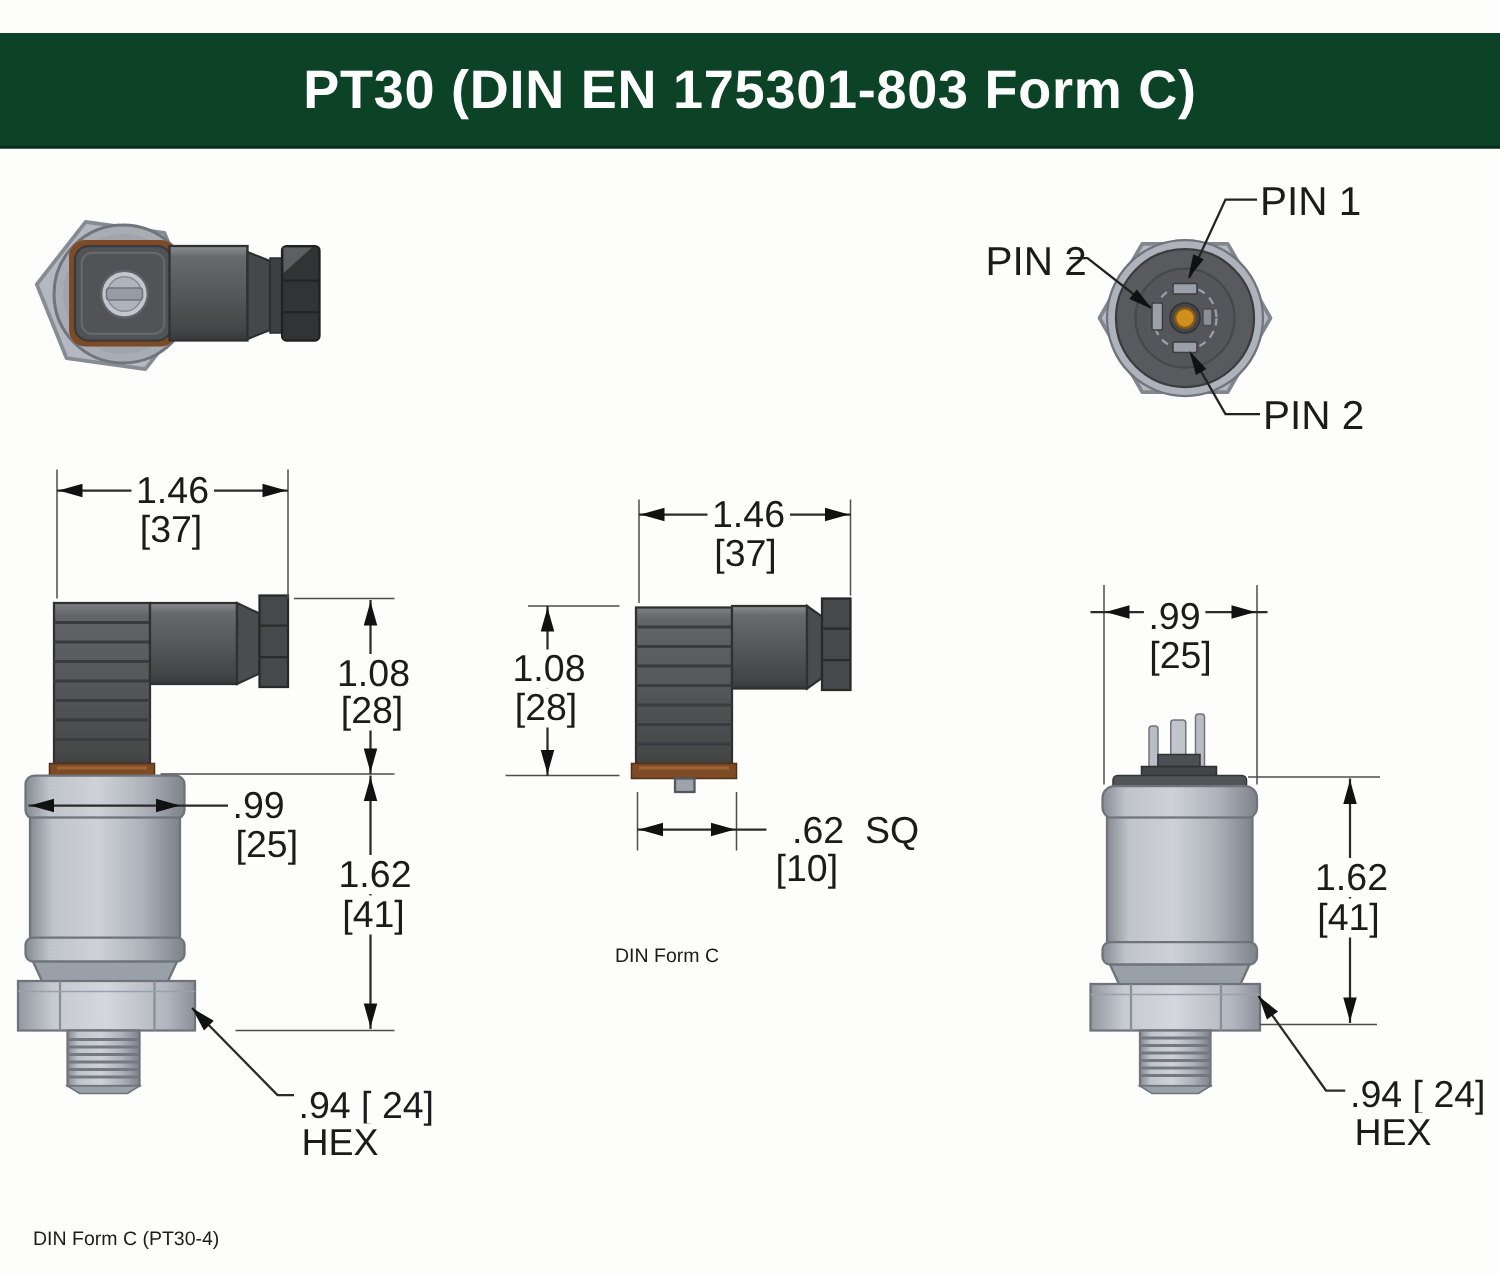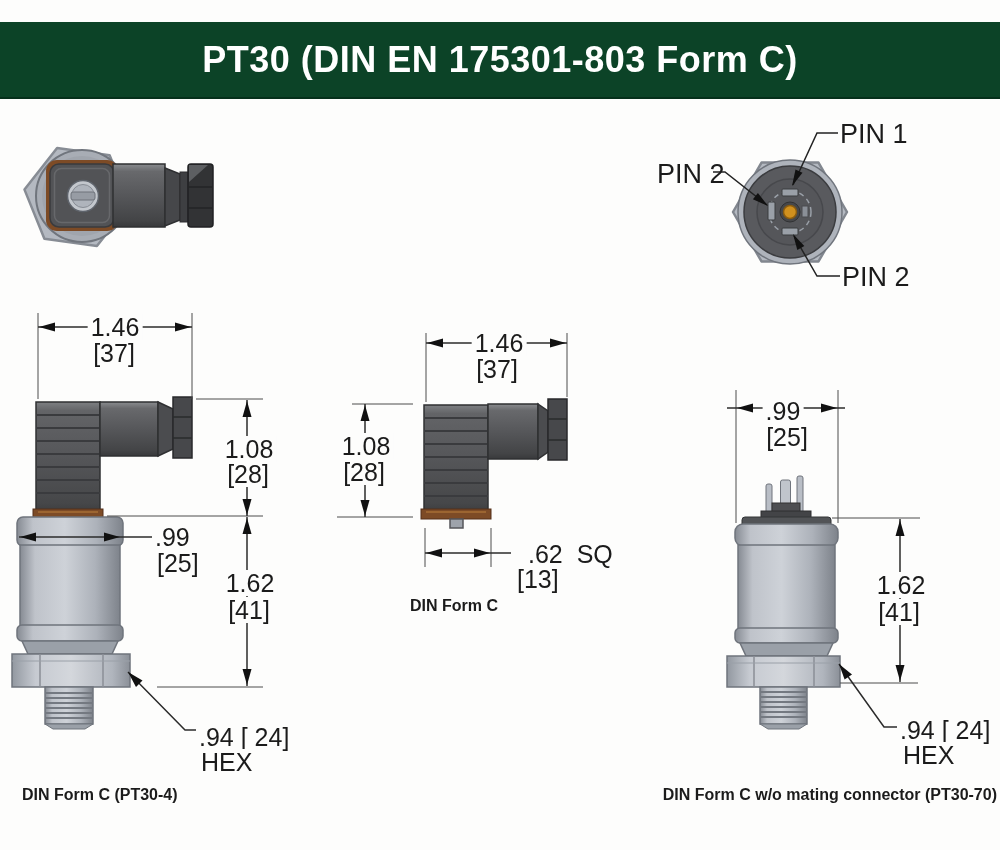"[13]" div.lbl { text: 13 -> 10 }
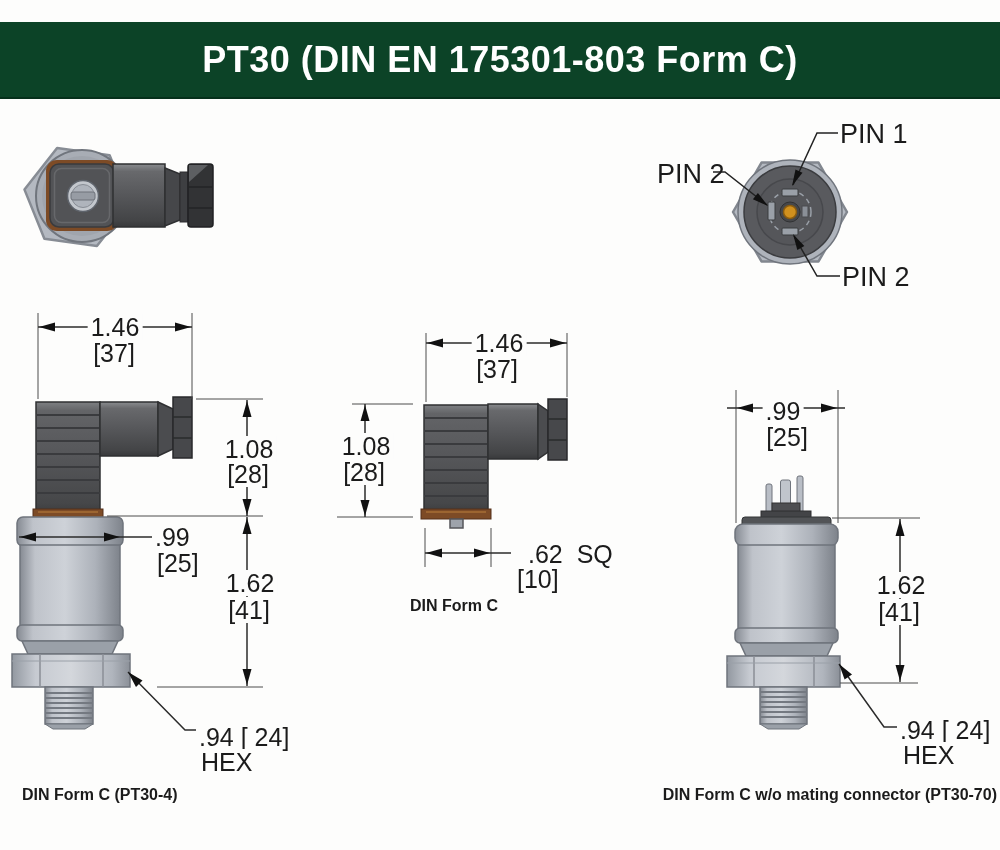"DIN Form C" .cap { font-size: 16px -> 13px; font-weight: bold -> normal; margin-top: none -> 32px }
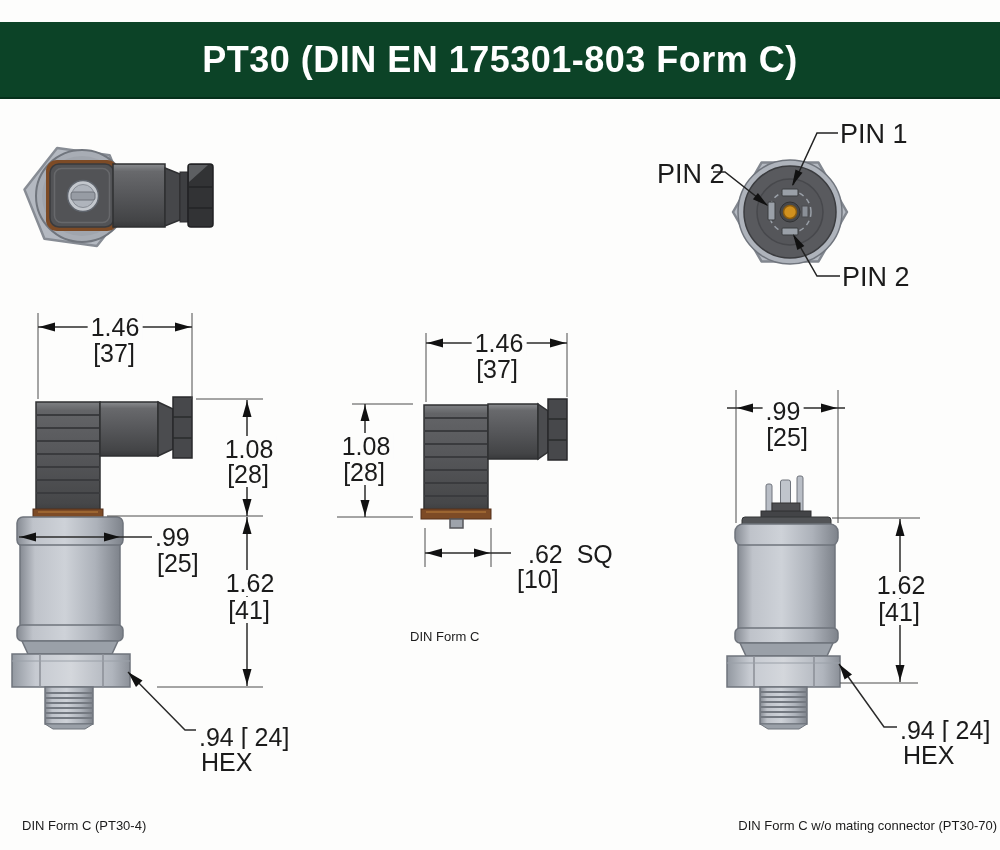"DIN Form C w/o mating" div.lbl { html: <div>DIN Form C w/o mating connector (PT30-70)</div> -> none }
